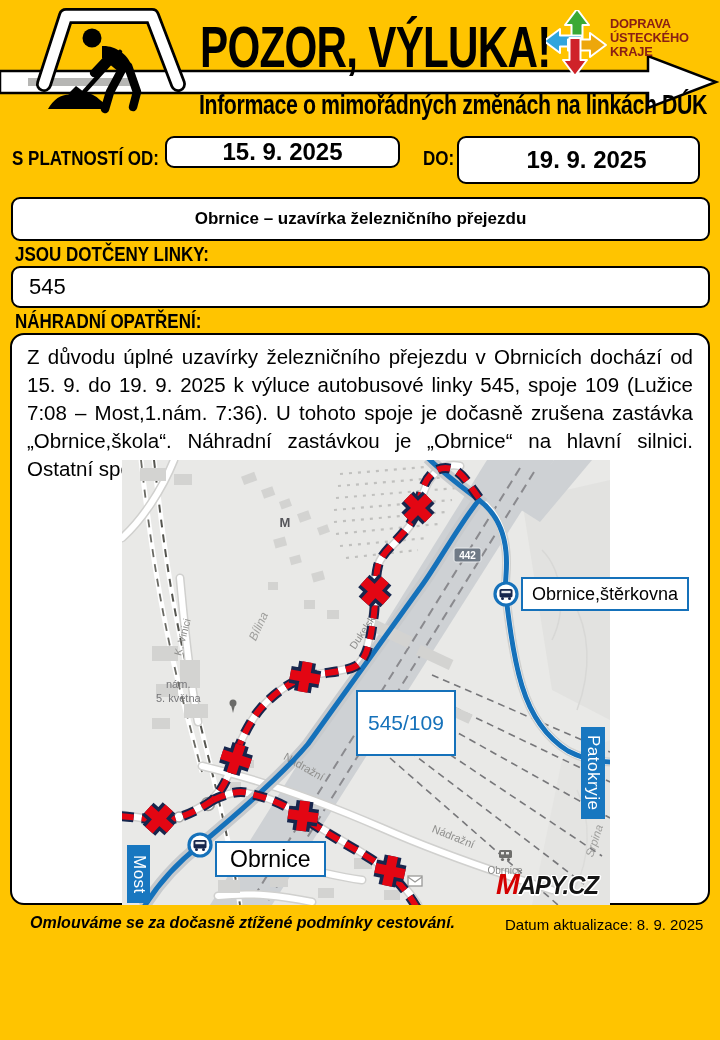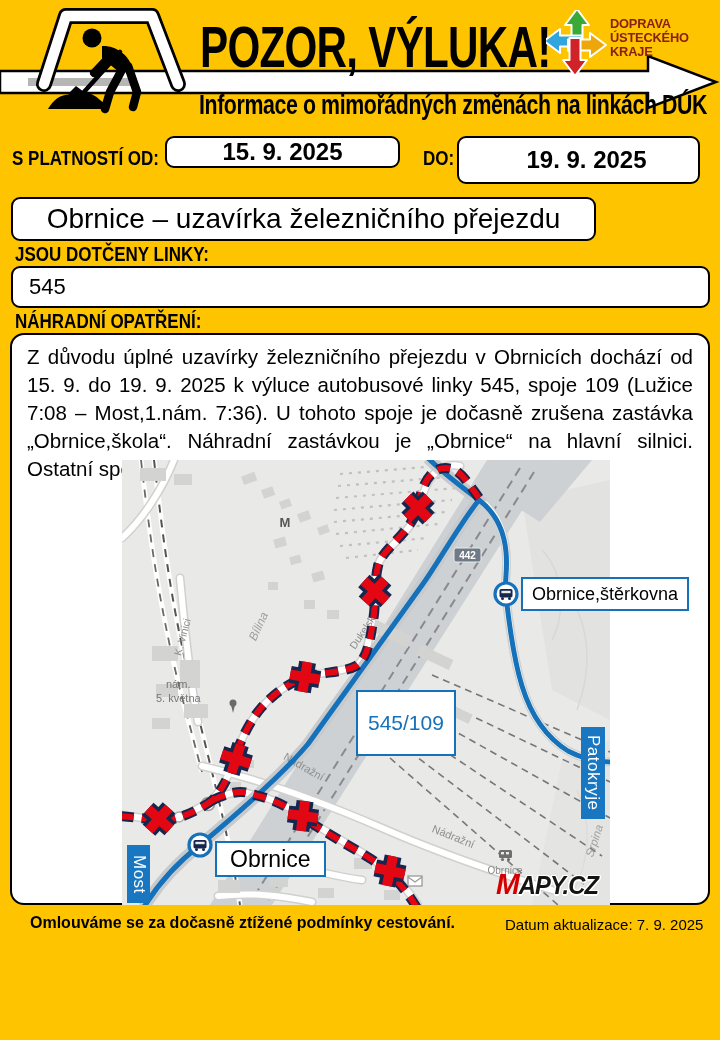"Obrnice – uzavírka železničního přejezdu" .title-box { font-size: 28px -> 17px; font-weight: normal -> bold; width: 585px -> 699px }
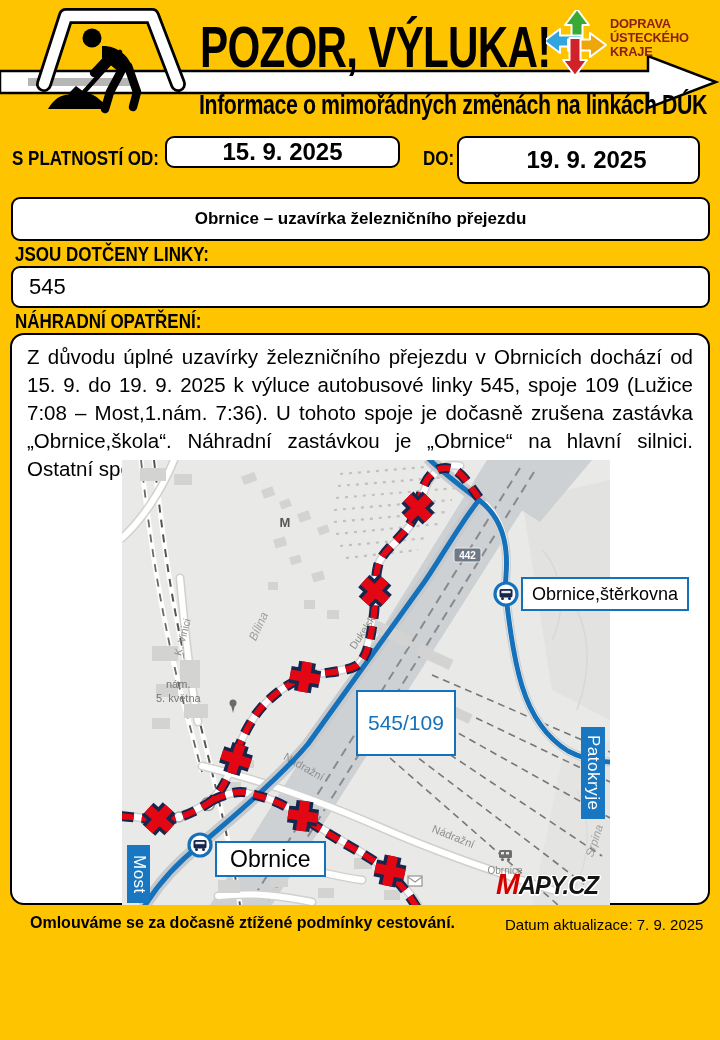"Omlouváme se za dočasně ztížené" .footer-apology { font-style: none -> italic }
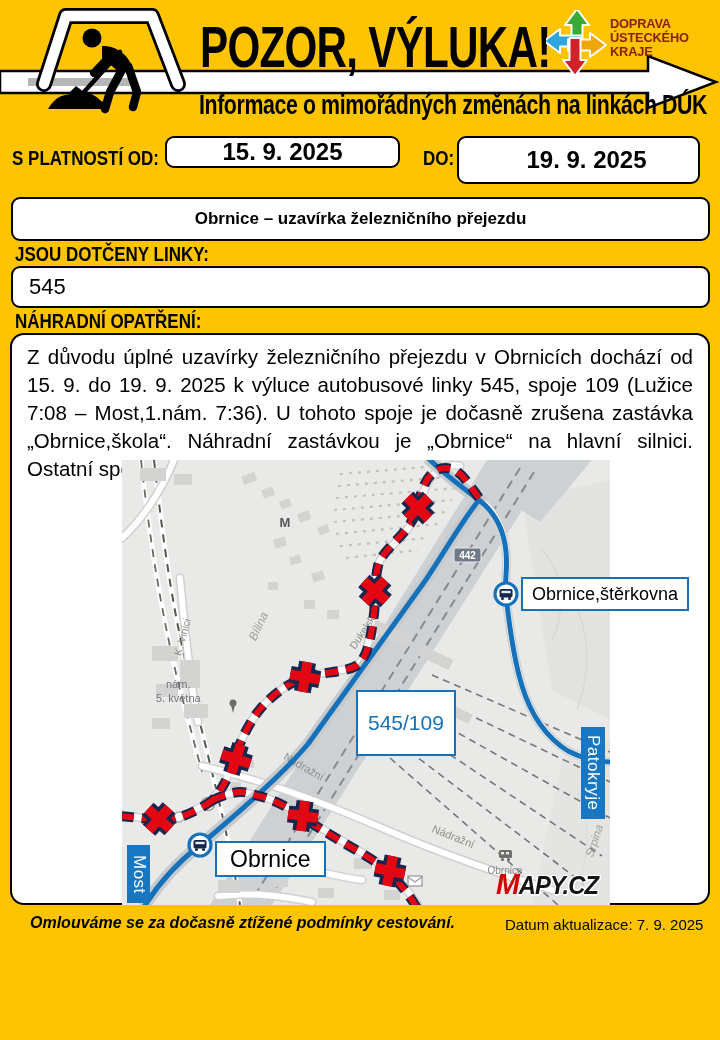"Datum aktualizace: 7. 9. 2025" div.abs { text: 7 -> 8 }
